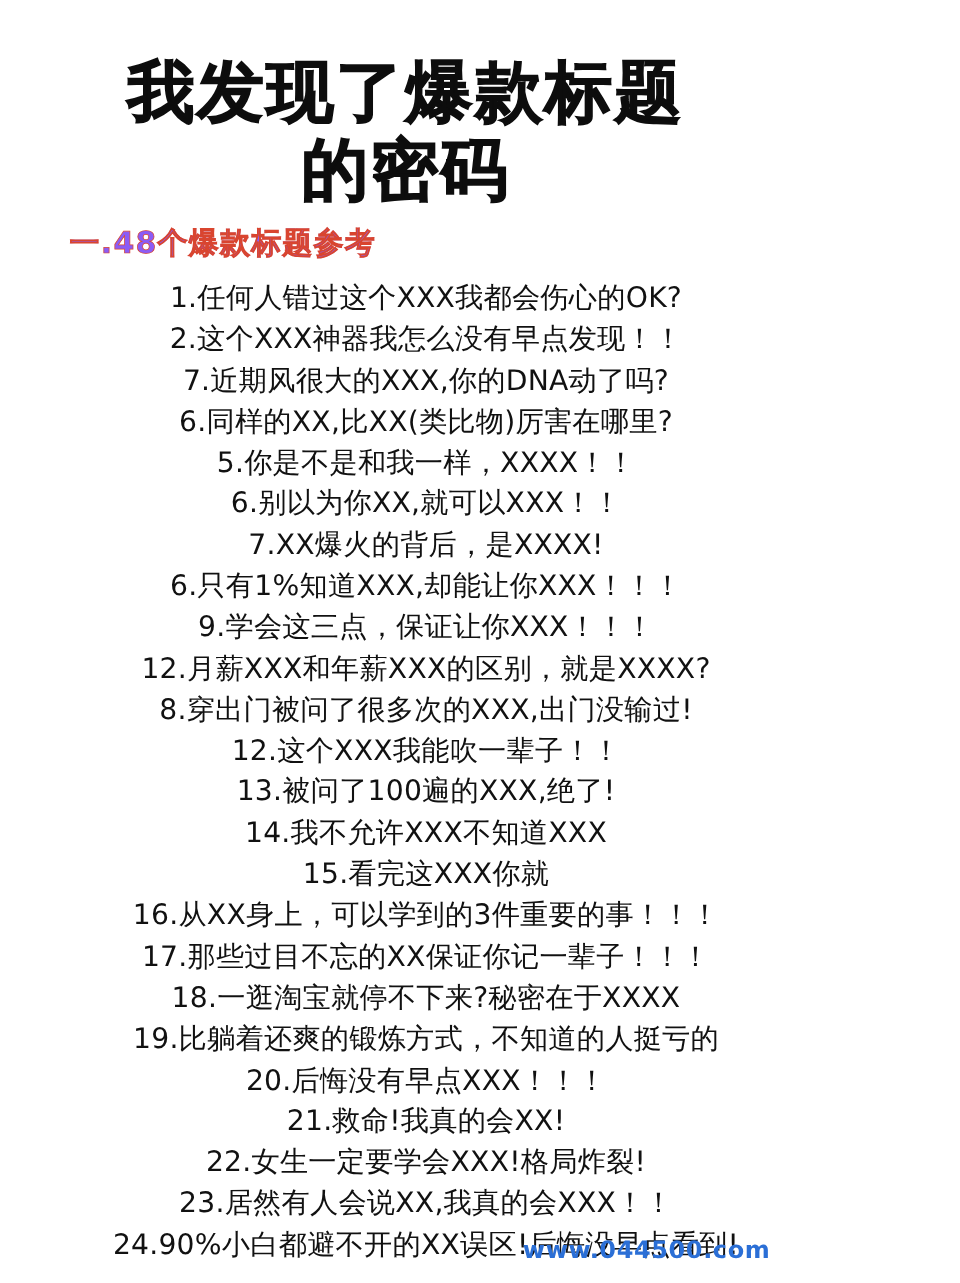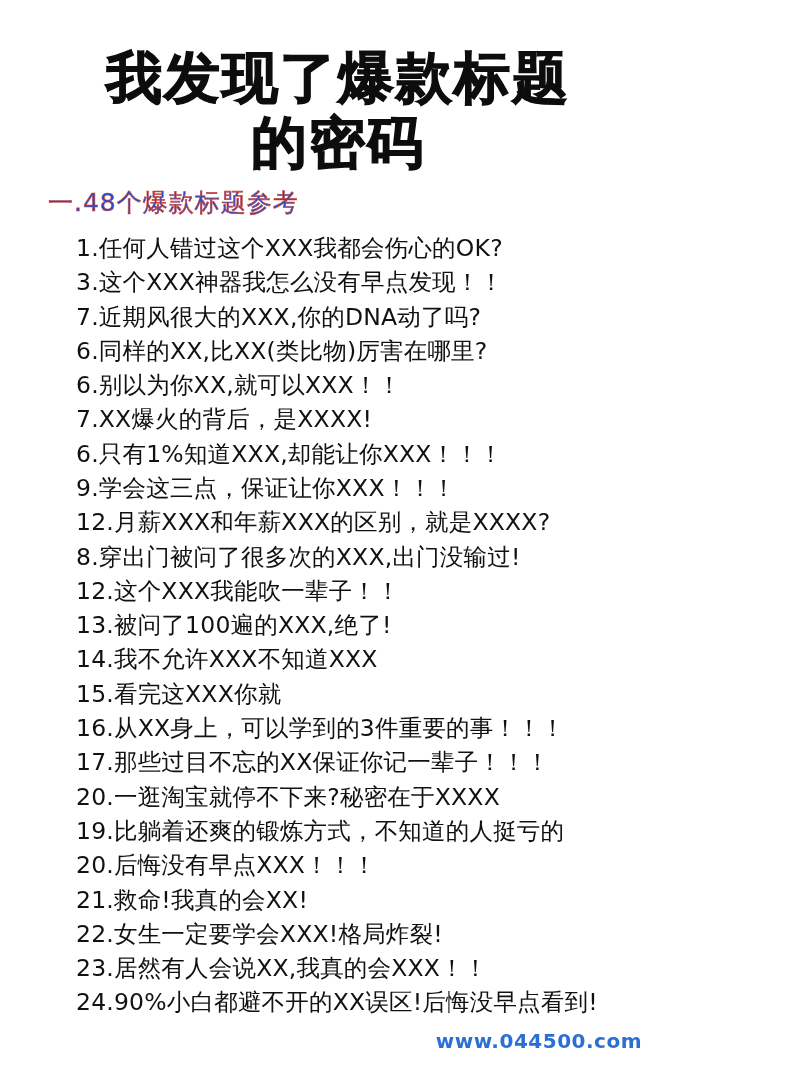"一.48个爆款标题参考" .section-head { color: #1d4ed8 -> #8b5cf6; font-weight: 400 -> 700; margin: 10px 0 6px 18px -> 10px 0 6px 28px }
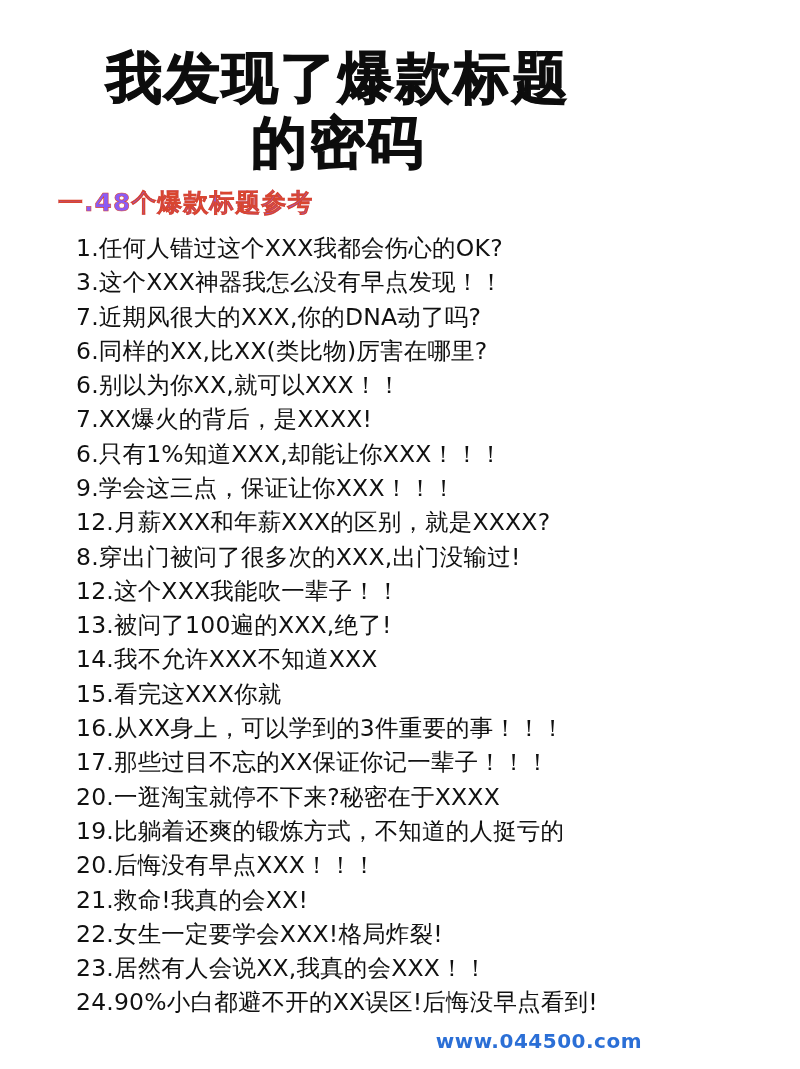"1.任何人错过这个XXX我都会伤心的OK?" .list { text-align: none -> center }
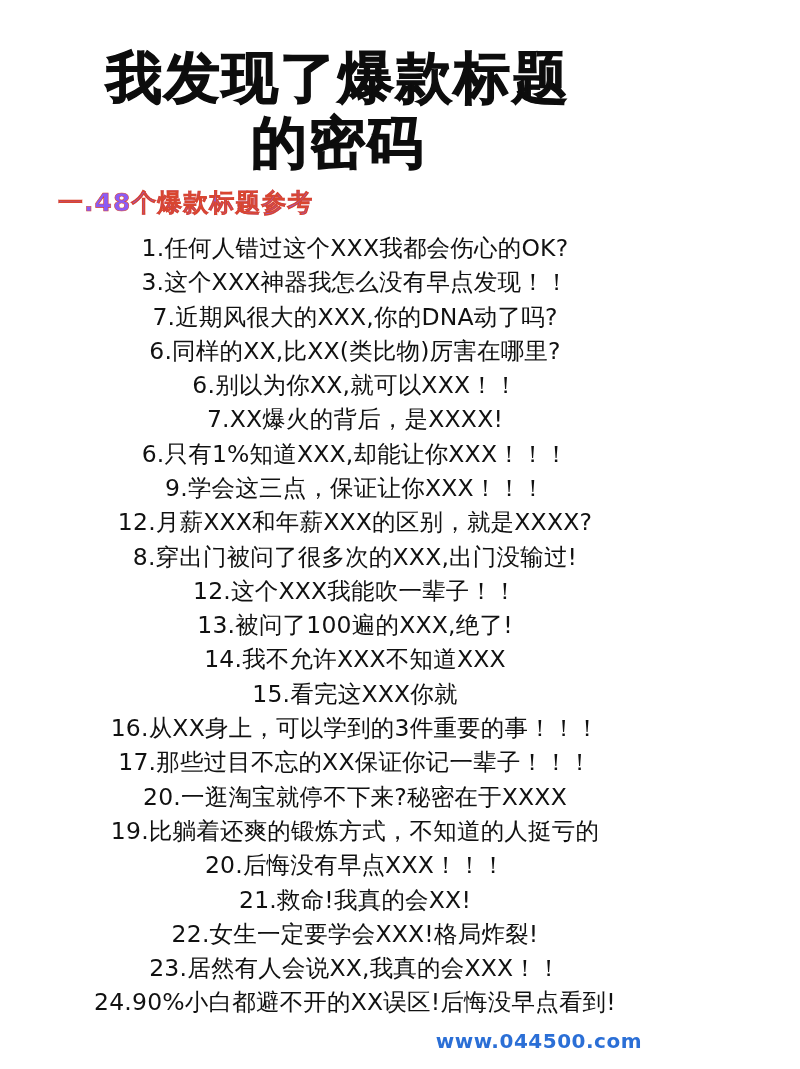"3.这个XXX神器我怎么没有早点发现！！" li { text: 3 -> 2 }
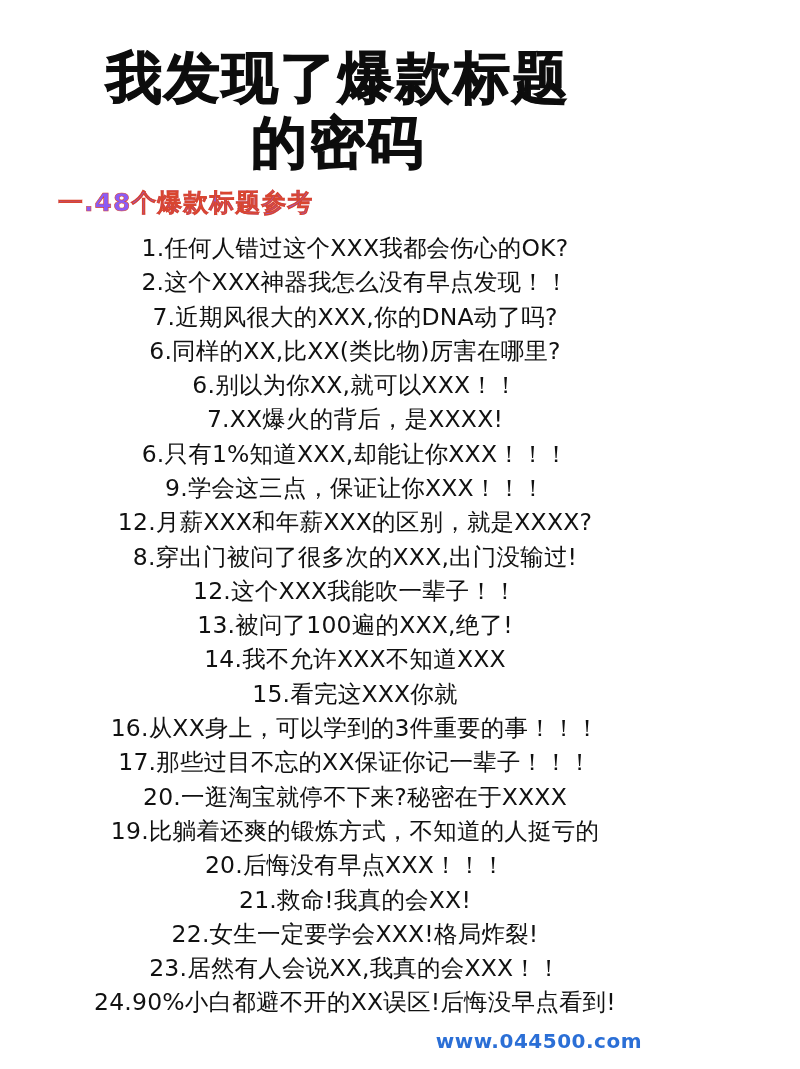"5.你是不是和我一样，XXXX！！" li { html: none -> <li>5.你是不是和我一样，XXXX！！</li> }
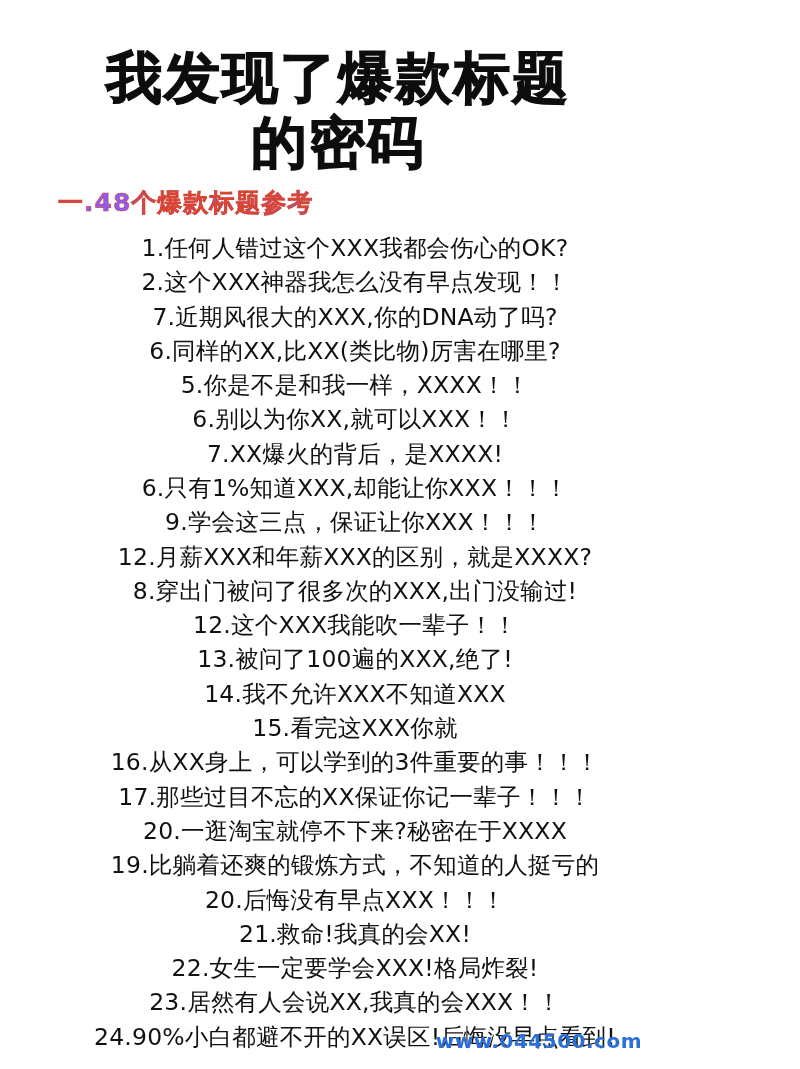"20.一逛淘宝就停不下来?秘密在于XXXX" li { text: 20 -> 18 }
